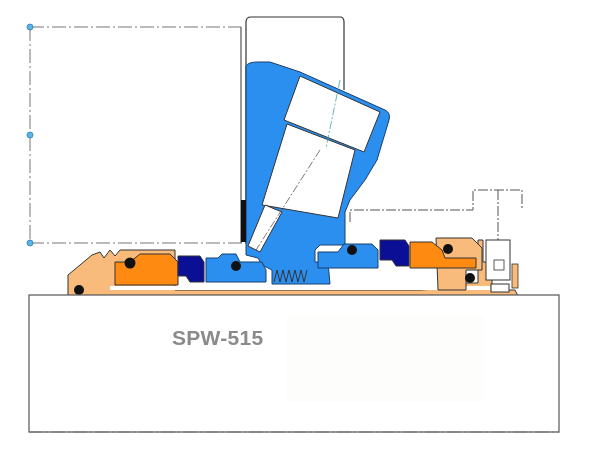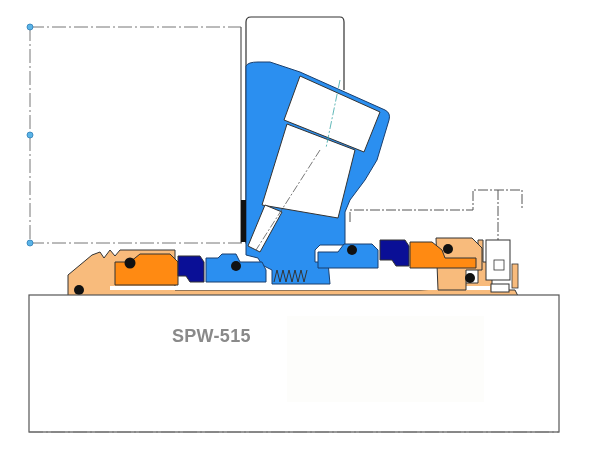"SPW-515" .label { font-size: 18px -> 21px }
